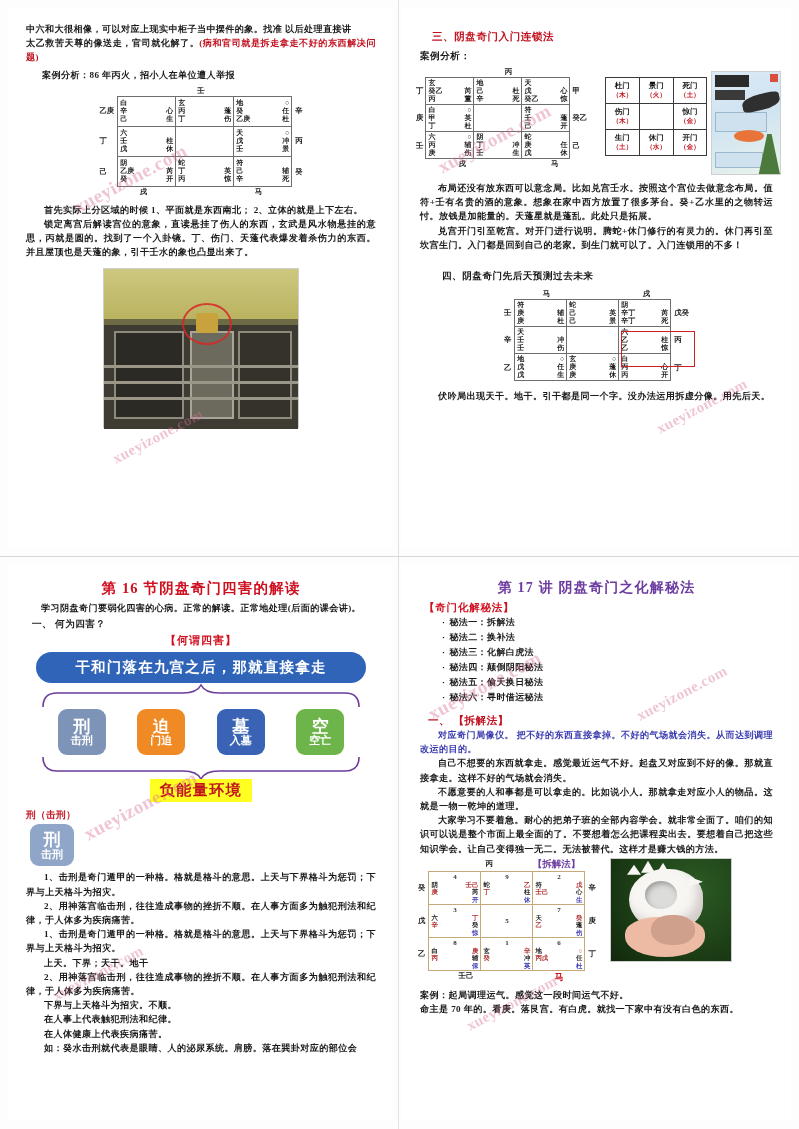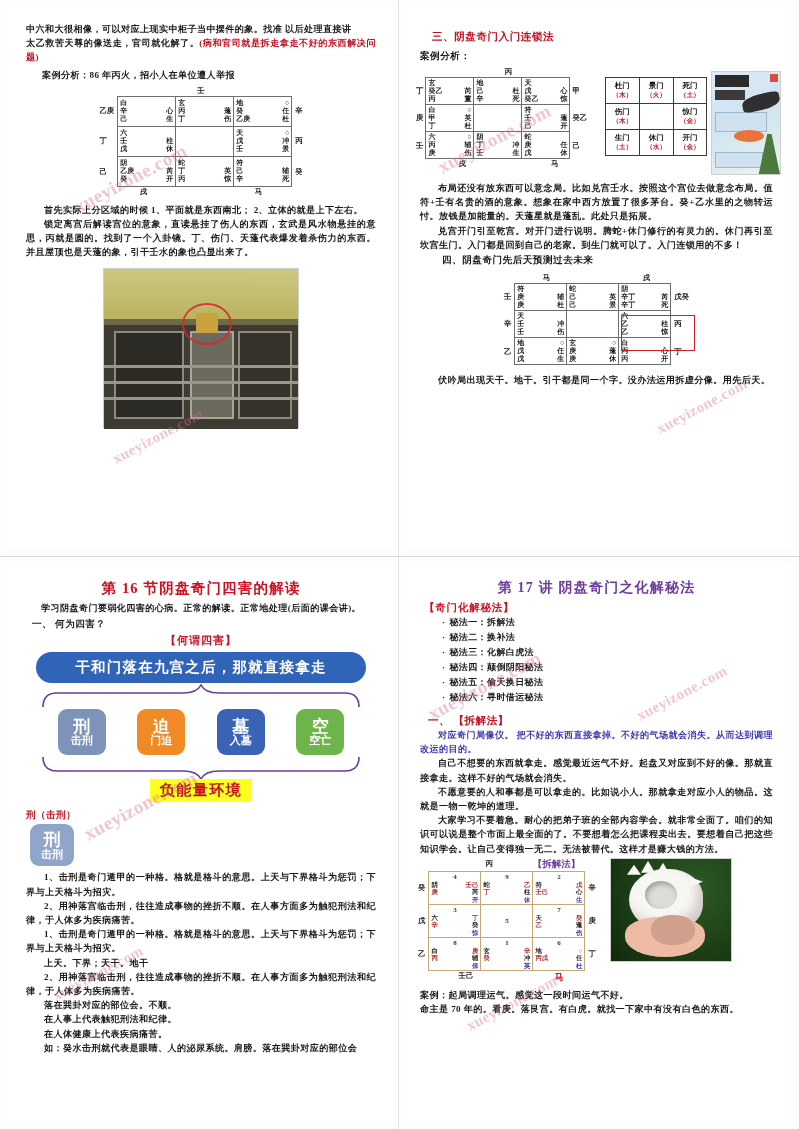"四、阴盘奇门先后天预测过去未来" p.sec-h2 { margin-top: 2px -> 18px }
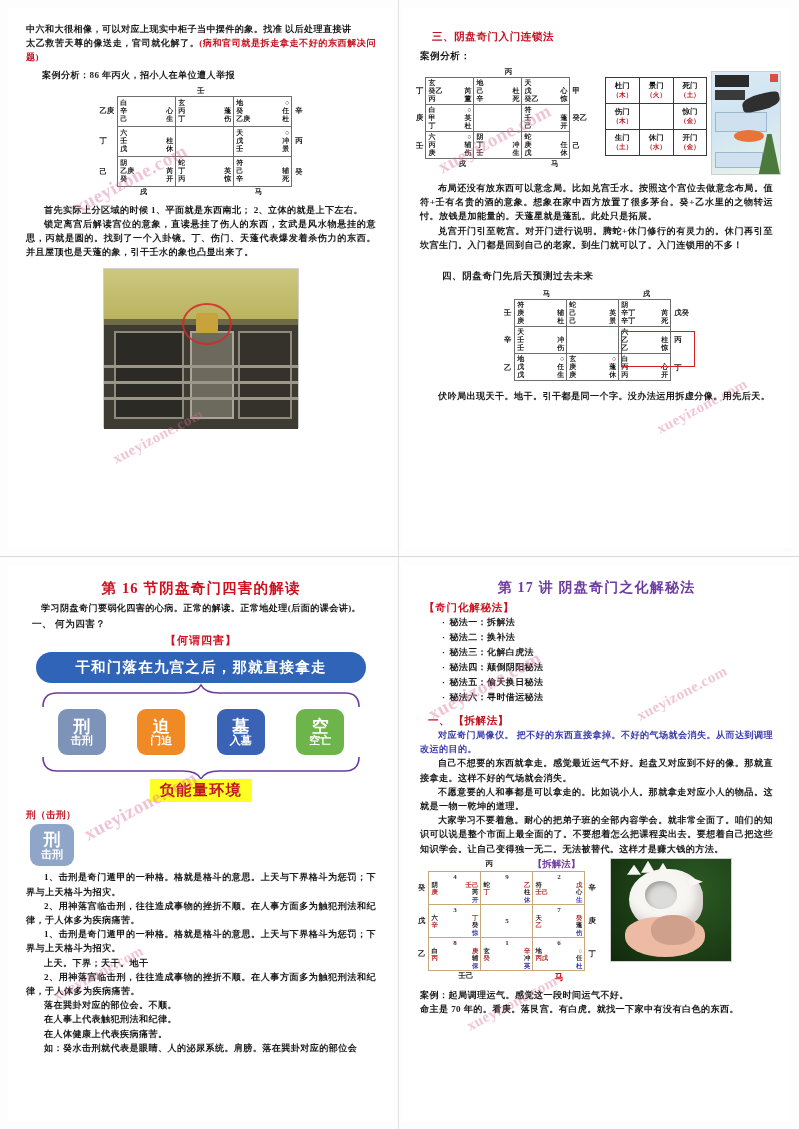"落在巽卦对应的部位会。不顺。" p.para { text: 落在巽卦对应的部位会 -> 下界与上天格斗为招灾 }
